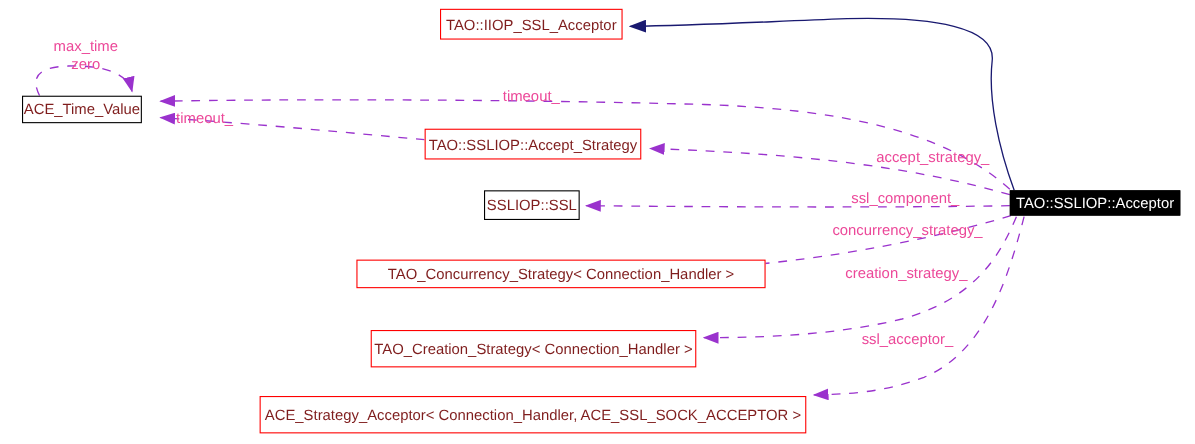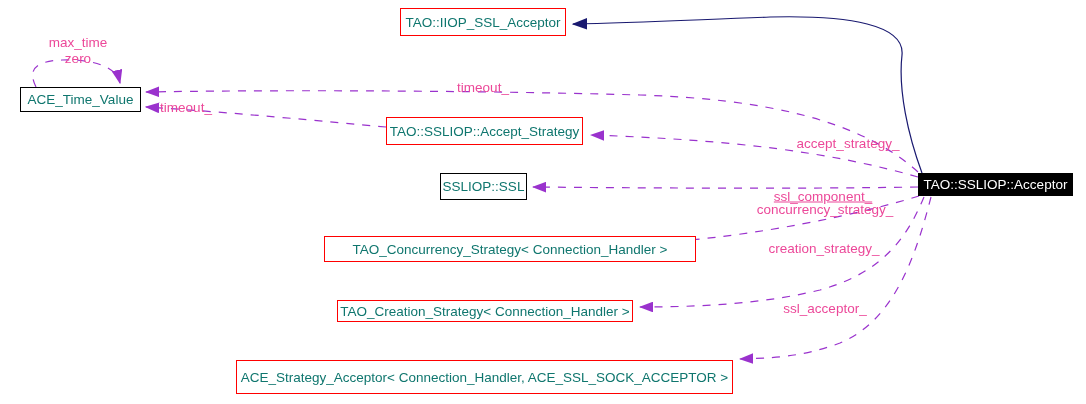"TAO::IIOP_SSL_Acceptor" .node { color: #0f766e -> #7f1d1d }
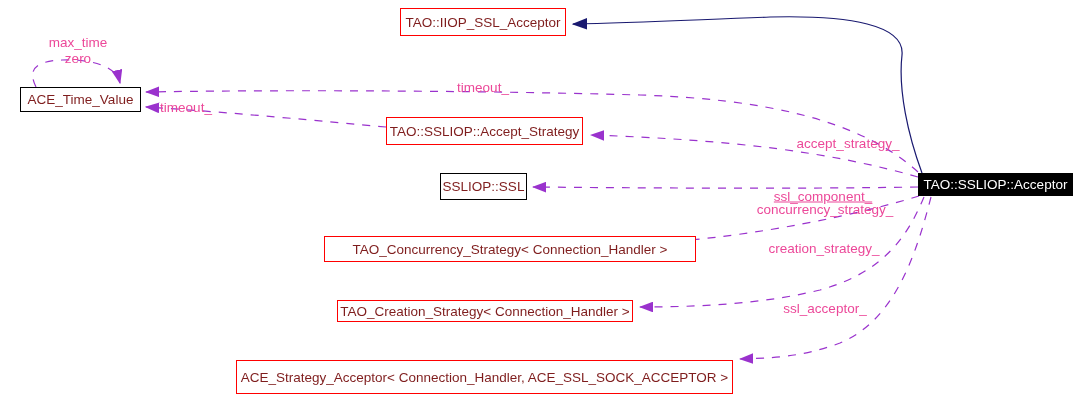"ACE_Time_Value" div.node { width: 121px -> 109px }
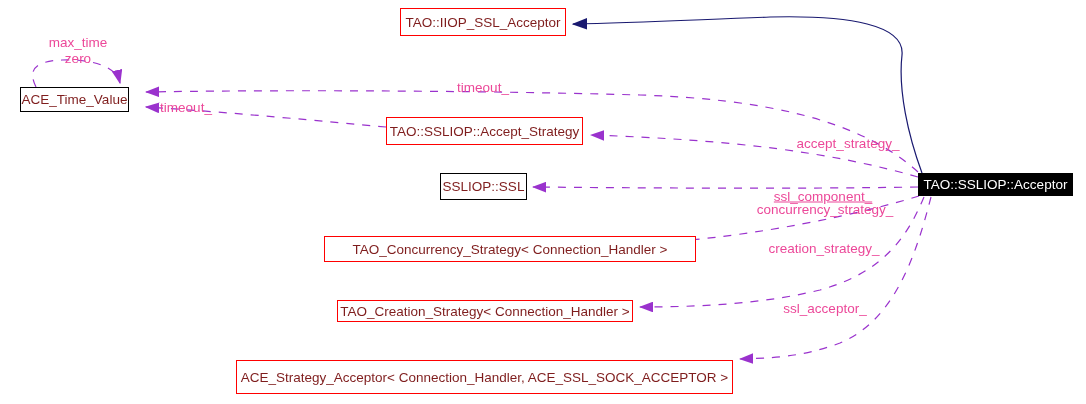"ssl_component_" div.edge-label { text-decoration: underline -> none; top: 196px -> 180px }
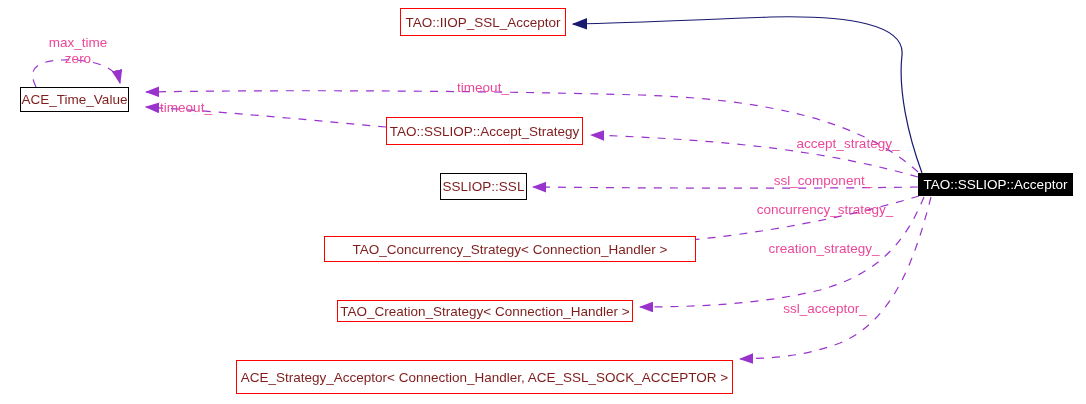"TAO_Creation_Strategy<" div.node { height: 22px -> 34px }
